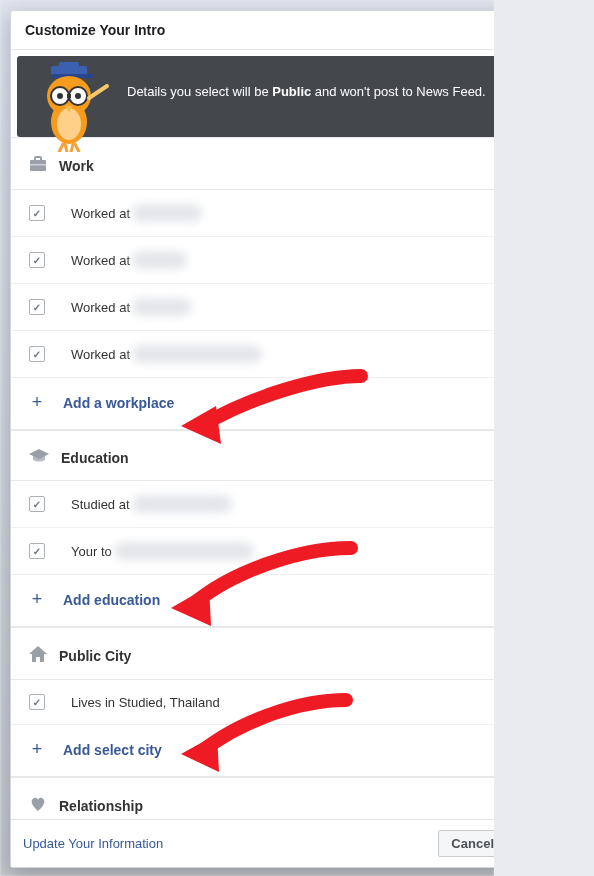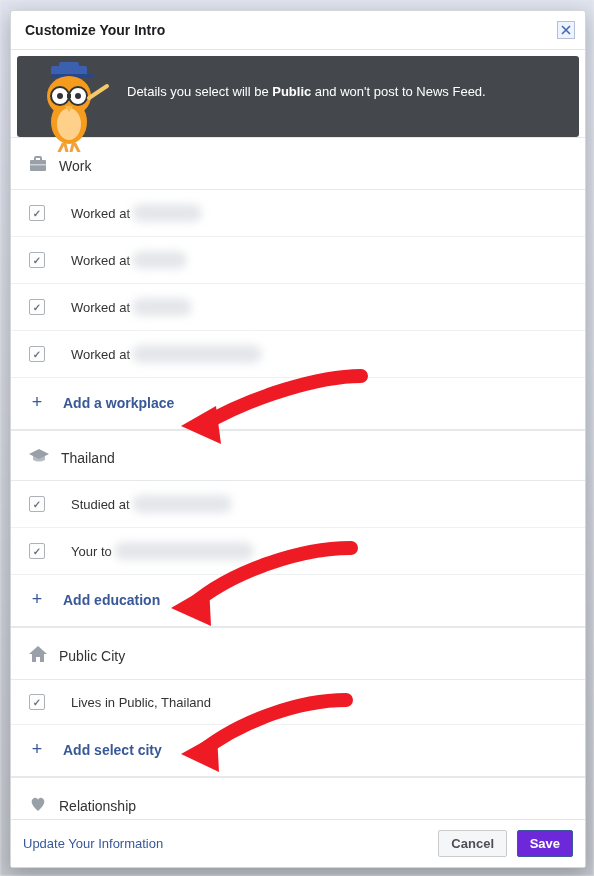"Customize Your Intro" .page { width: 594px -> 494px }
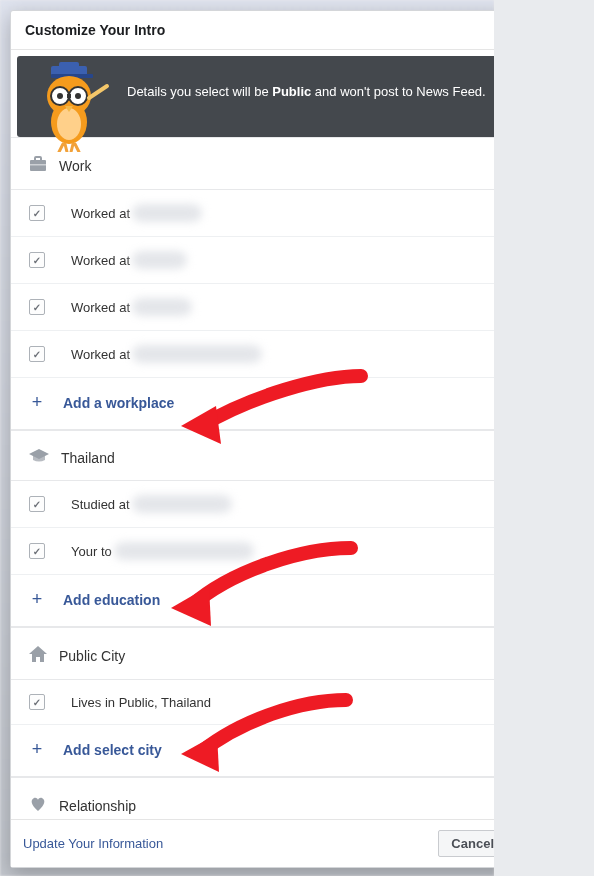"Work" .section-head { font-weight: 400 -> 700 }
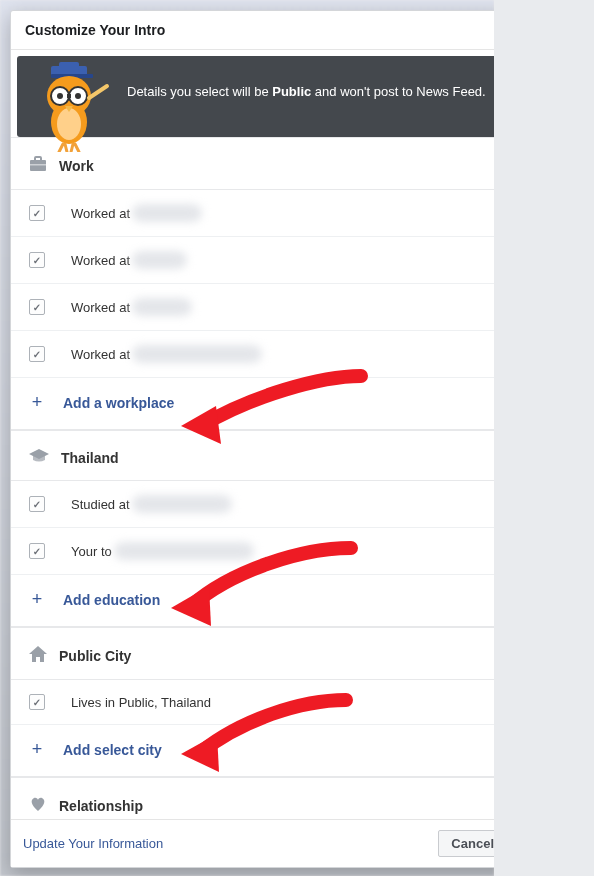"Thailand" span { text: Thailand -> Education }
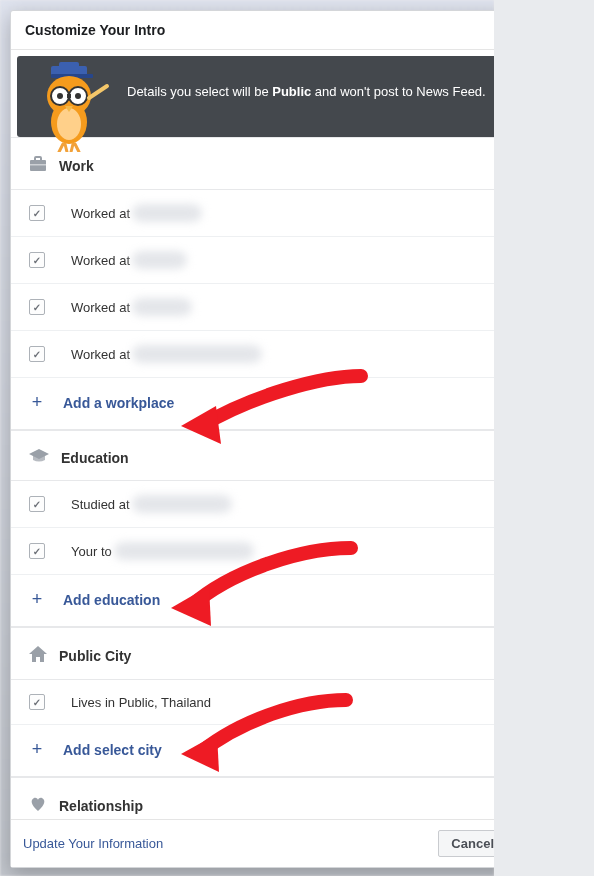"Lives in Public, Thailand" span.label { text: Public -> Studied }
